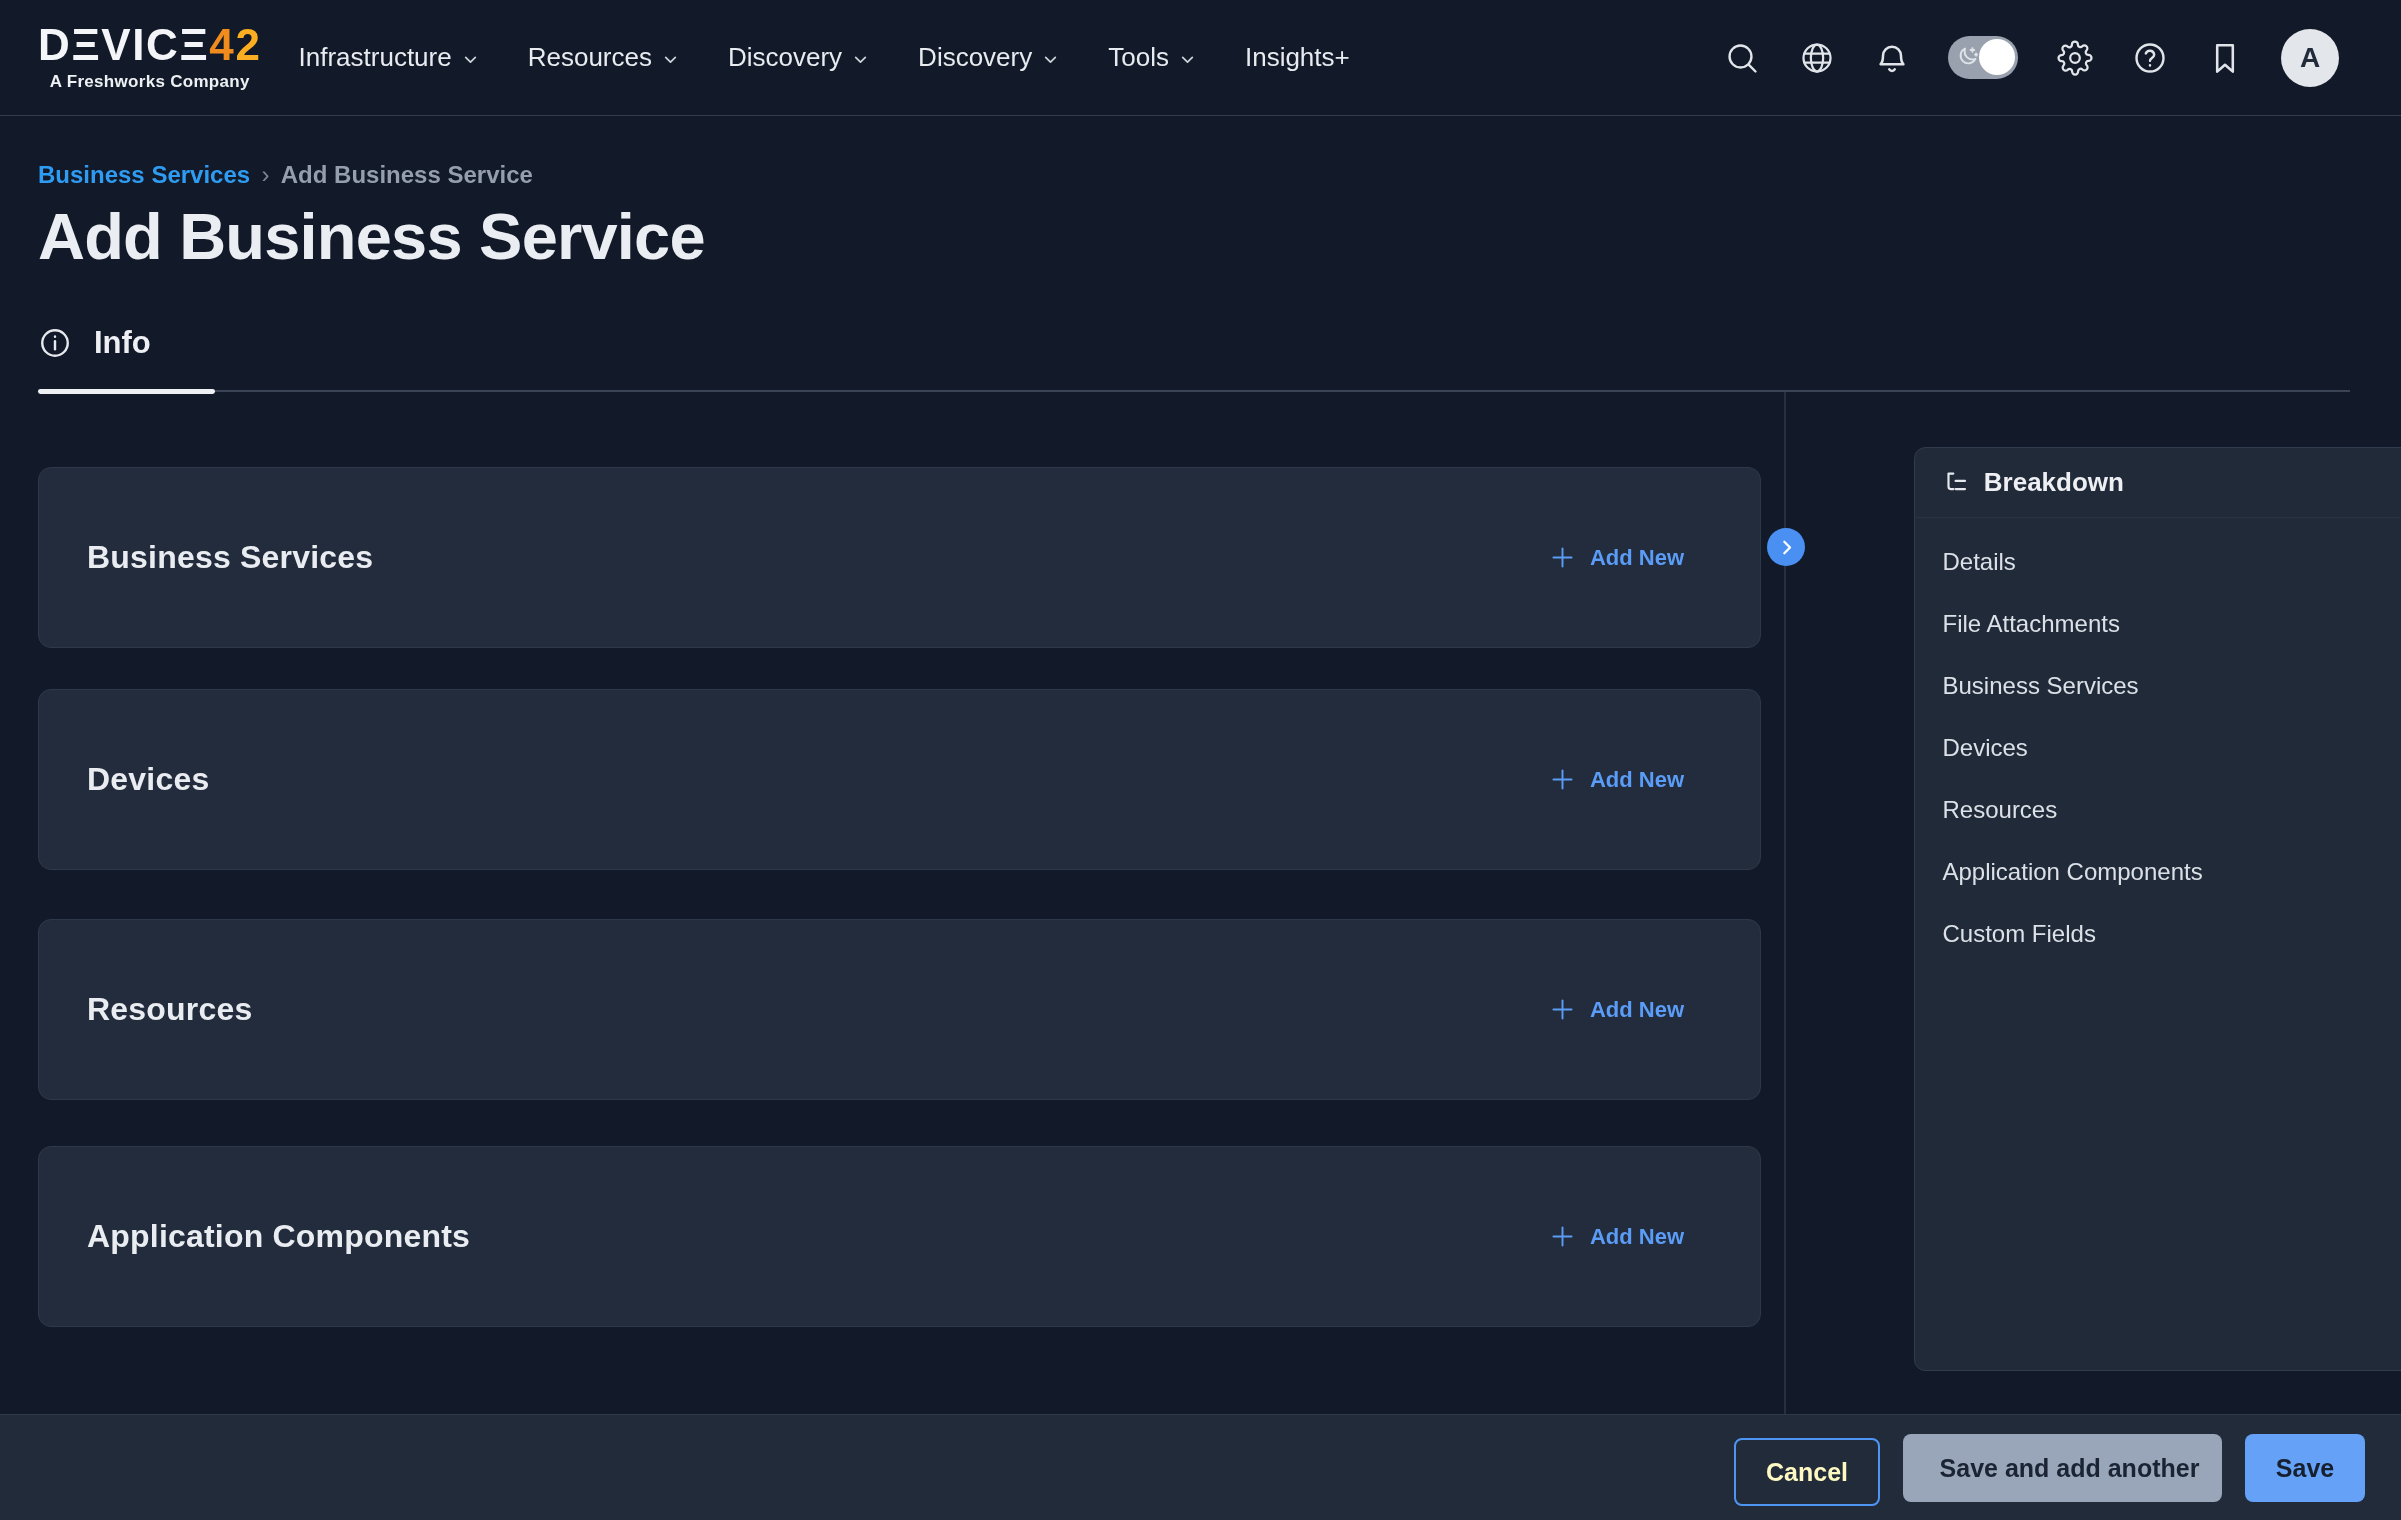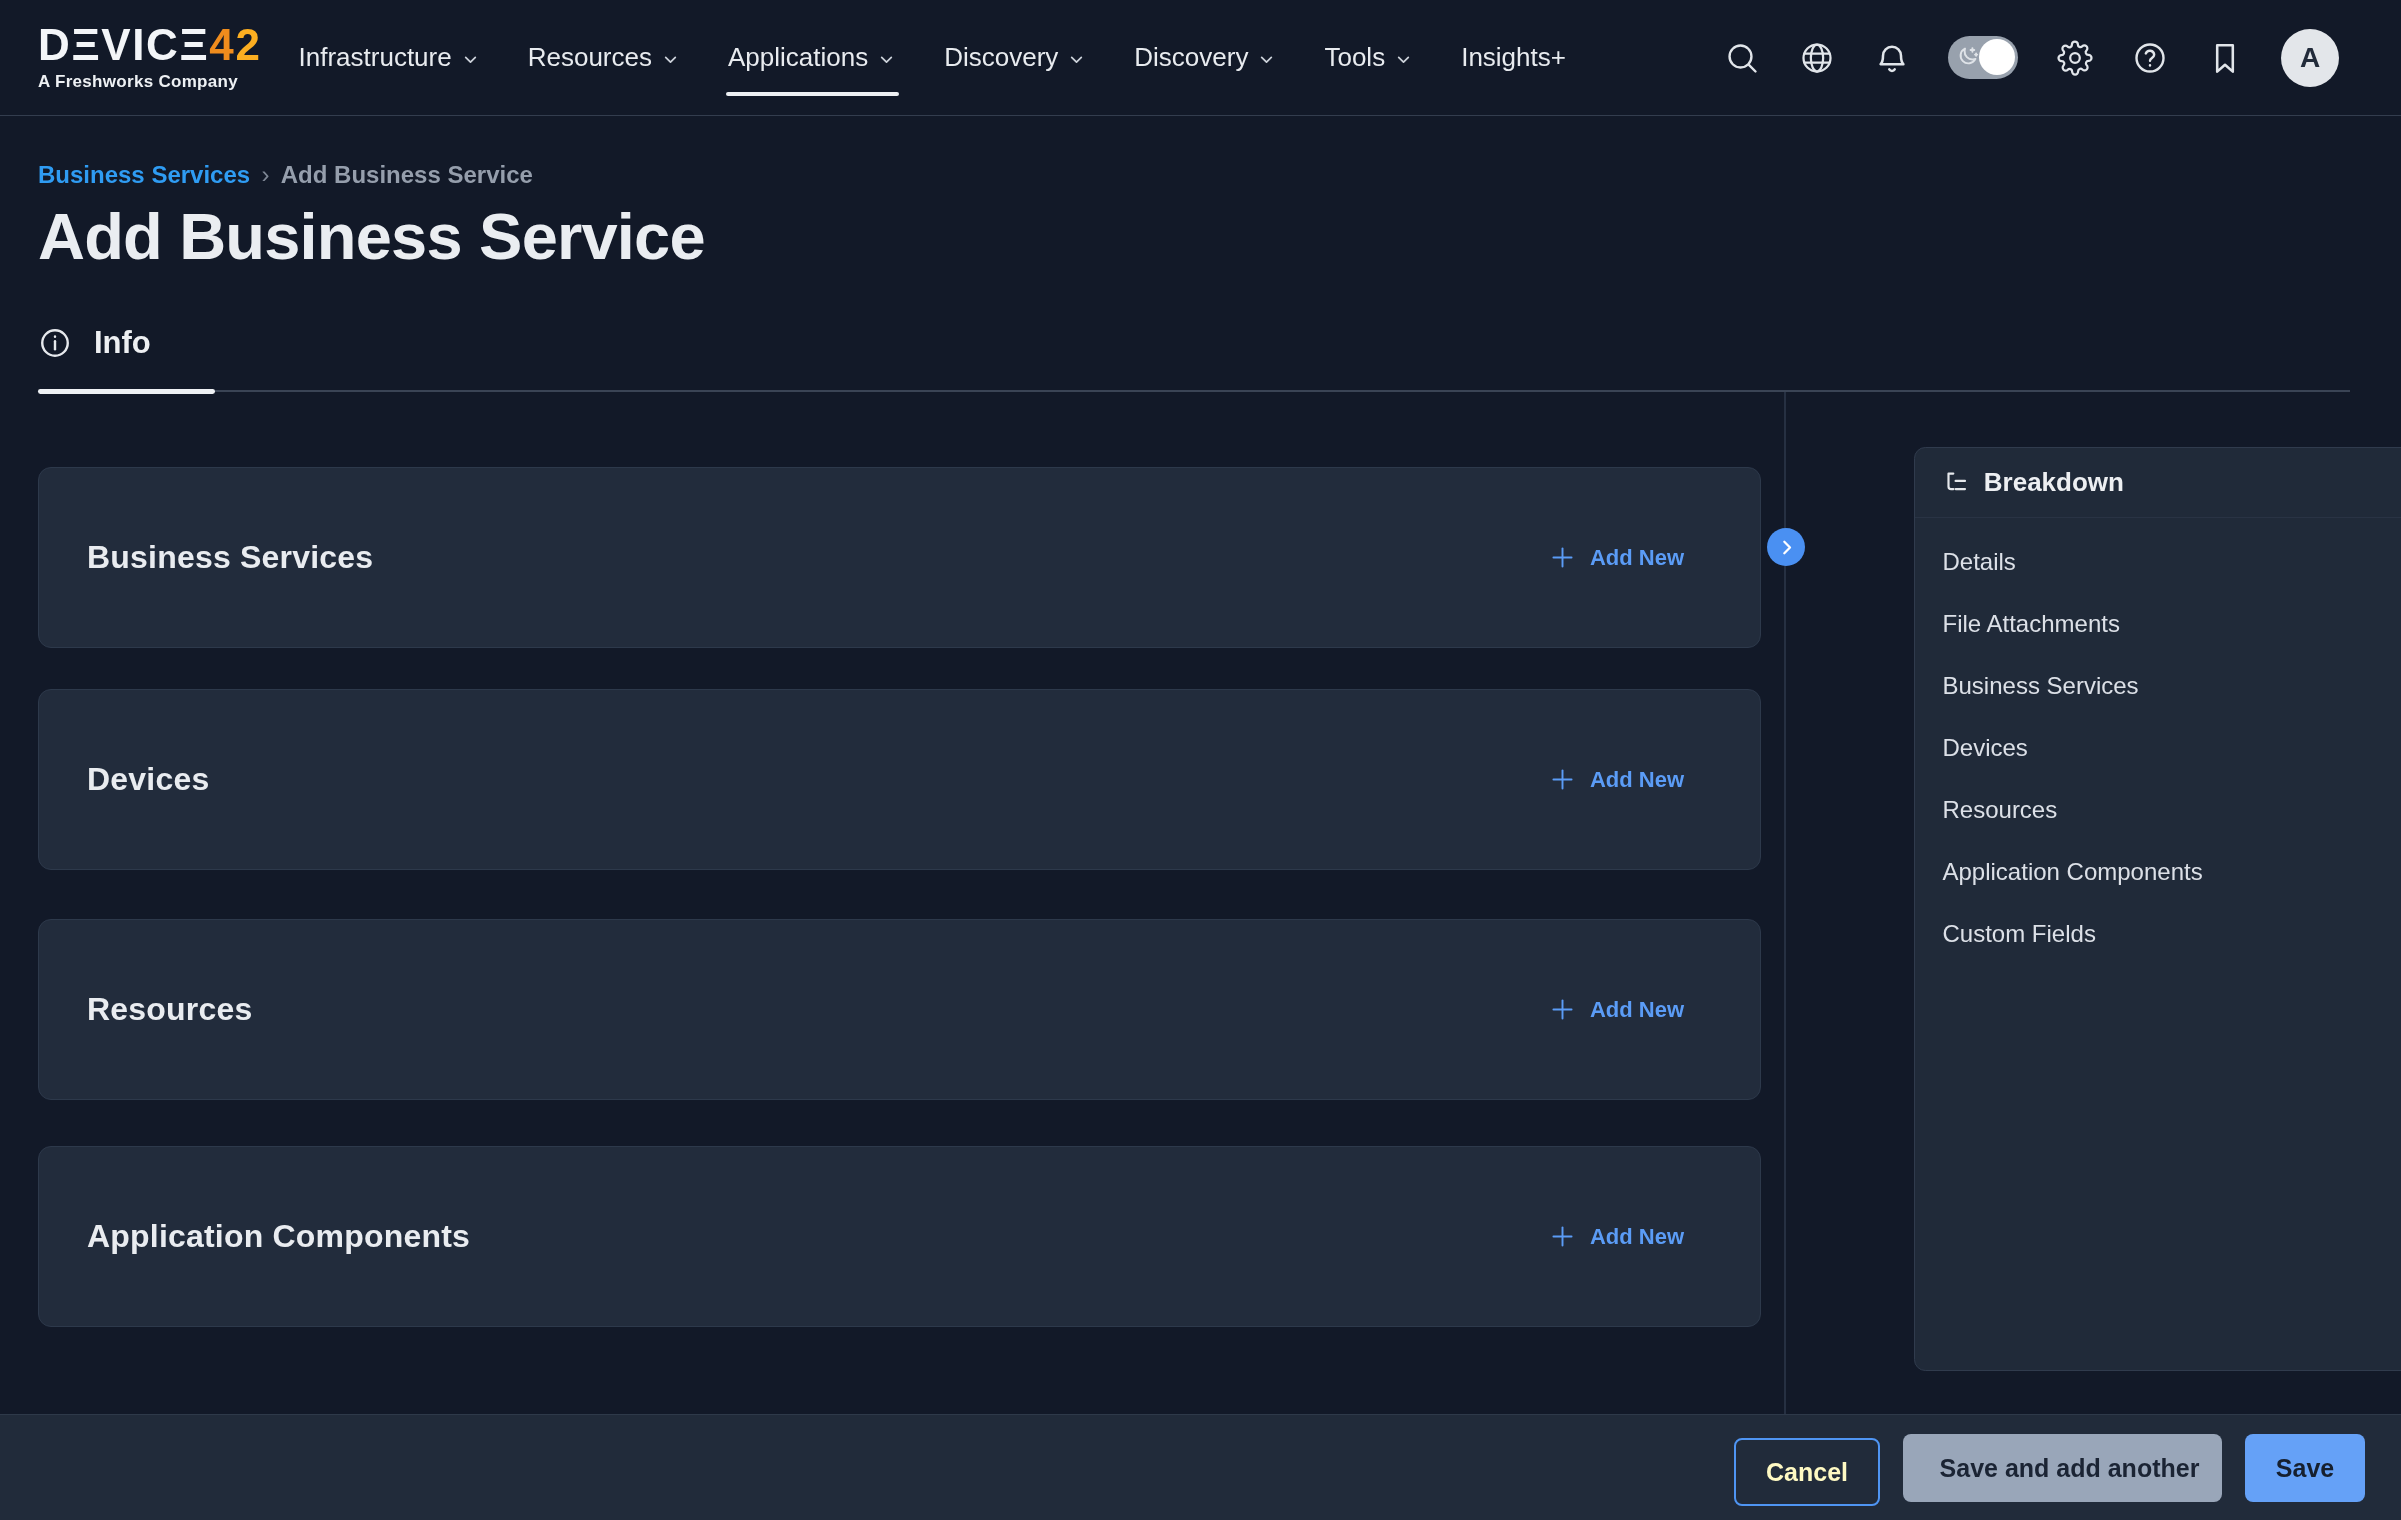"DΞVICΞ42" .logo { align-items: none -> center }
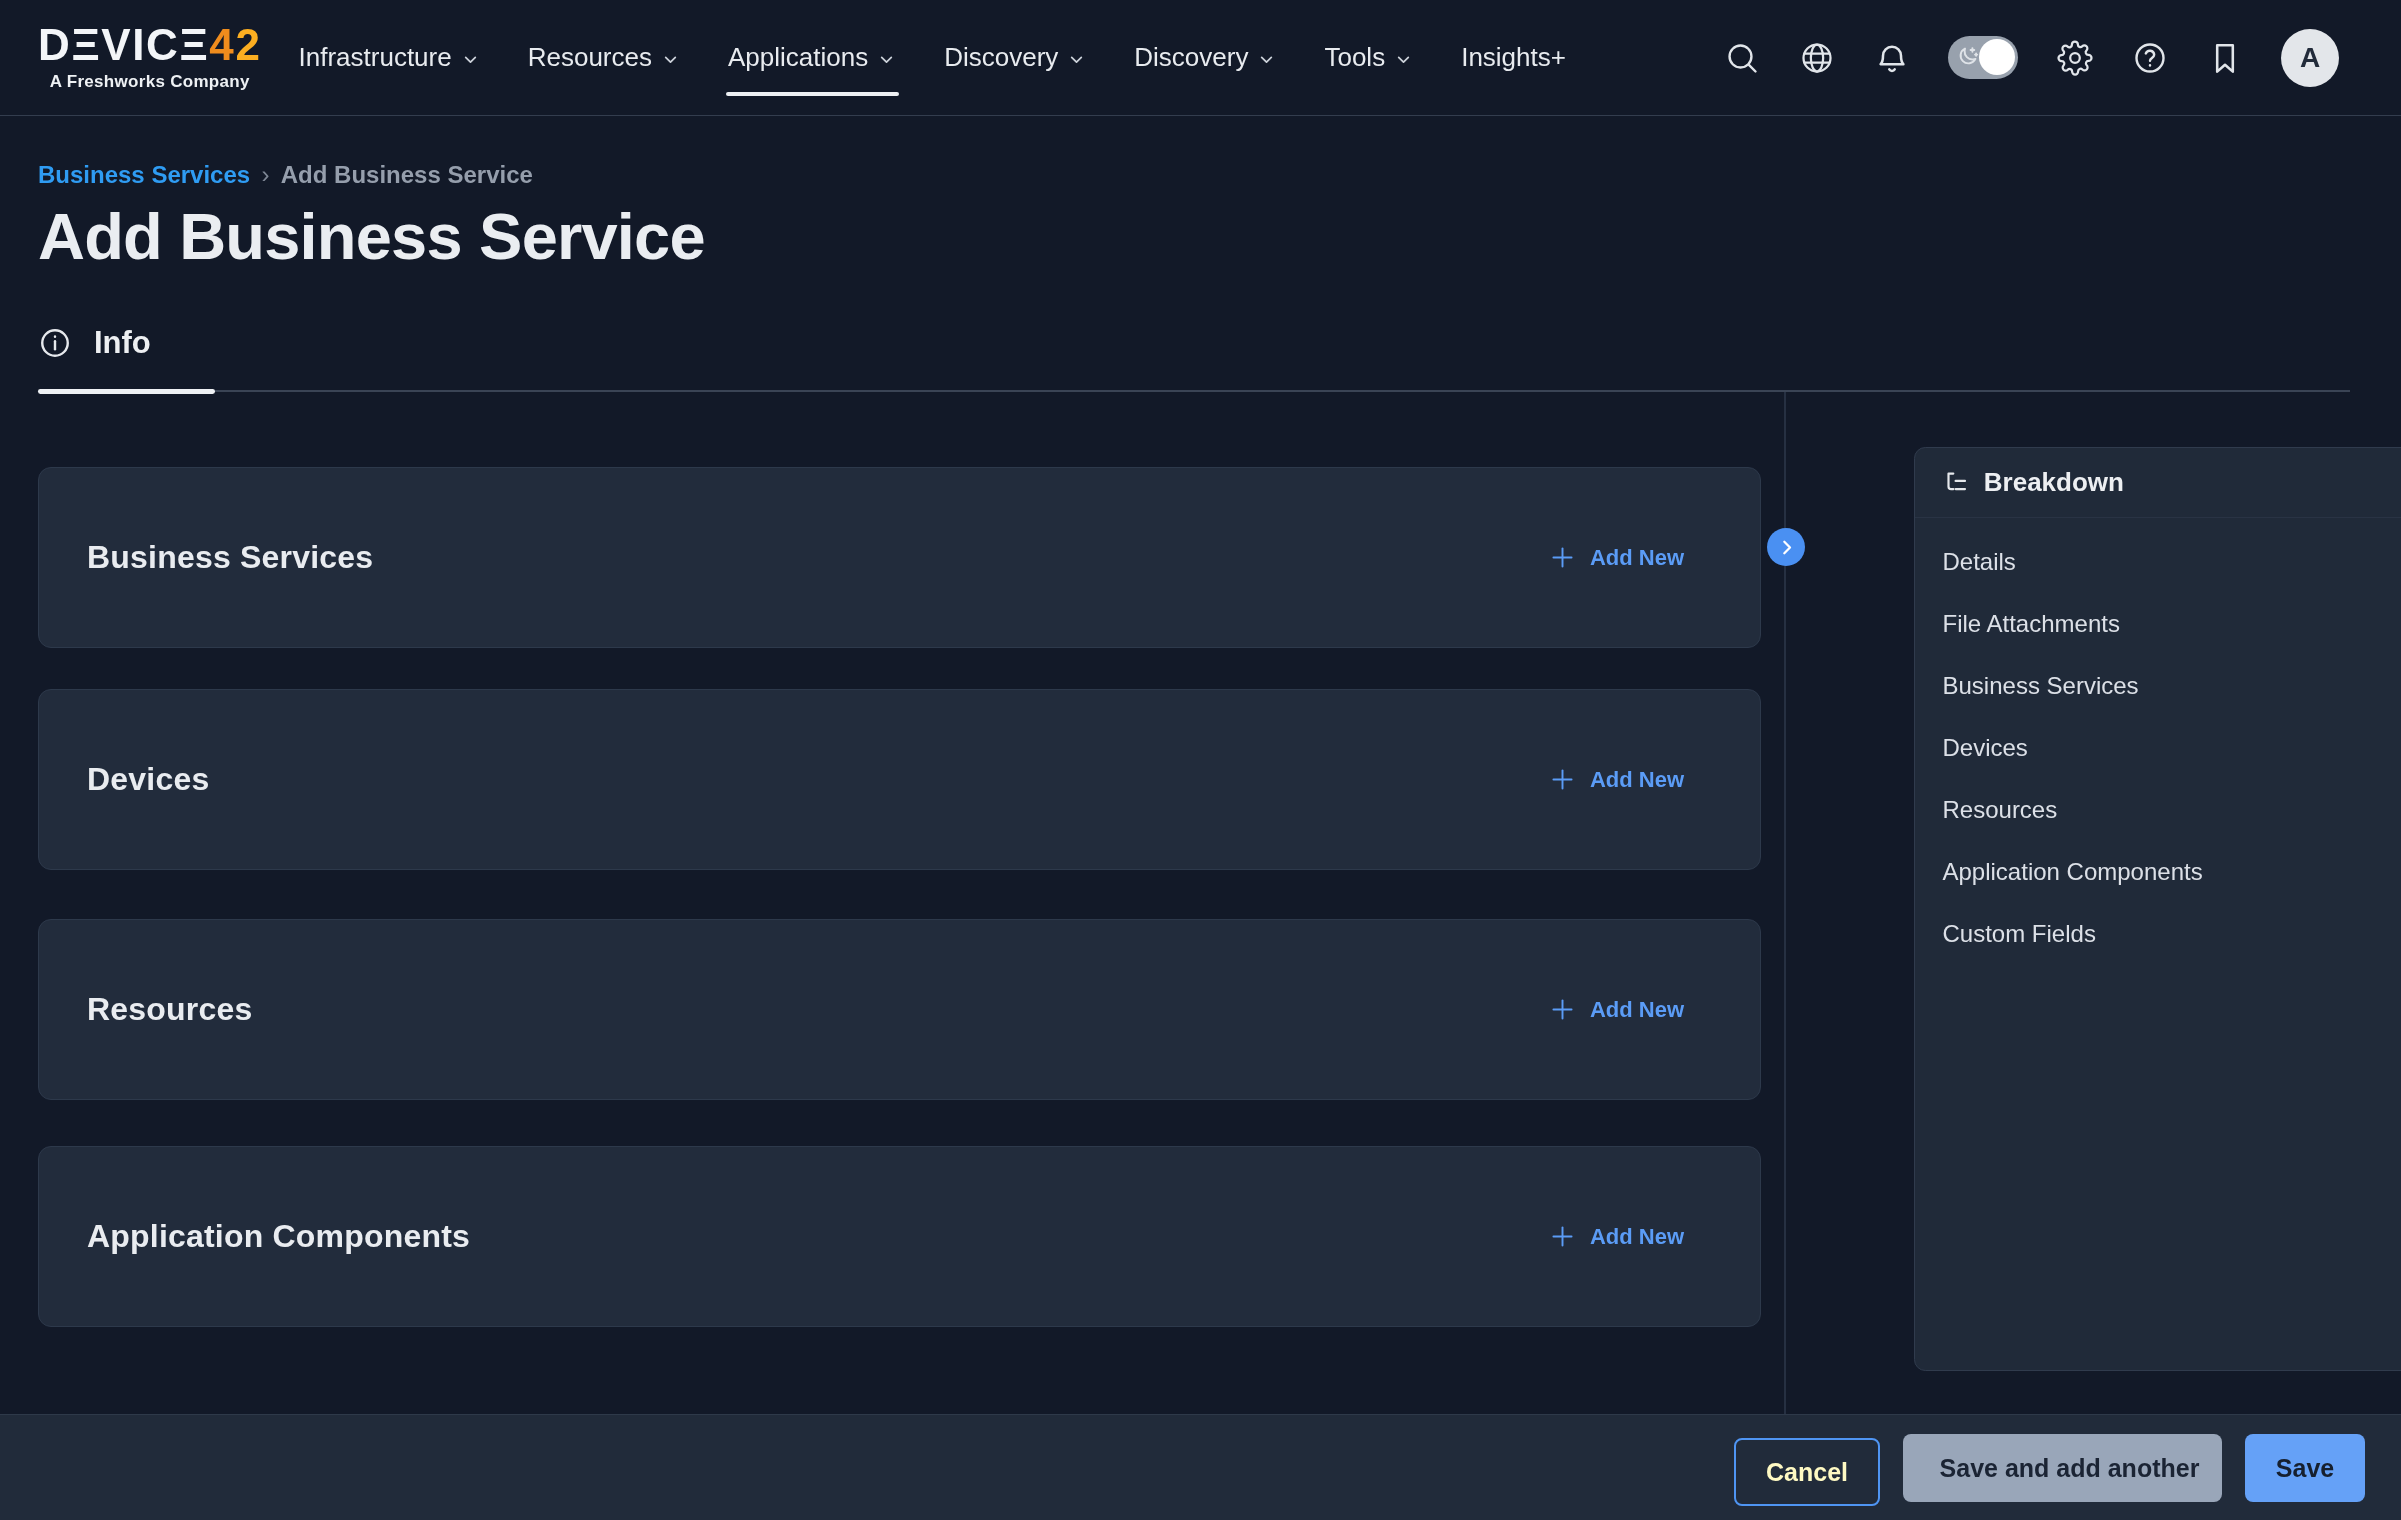"Applications" div.nav-item { html: <div> <span>Applications</span> <svg> <path></path> </svg> </div> -> none }
